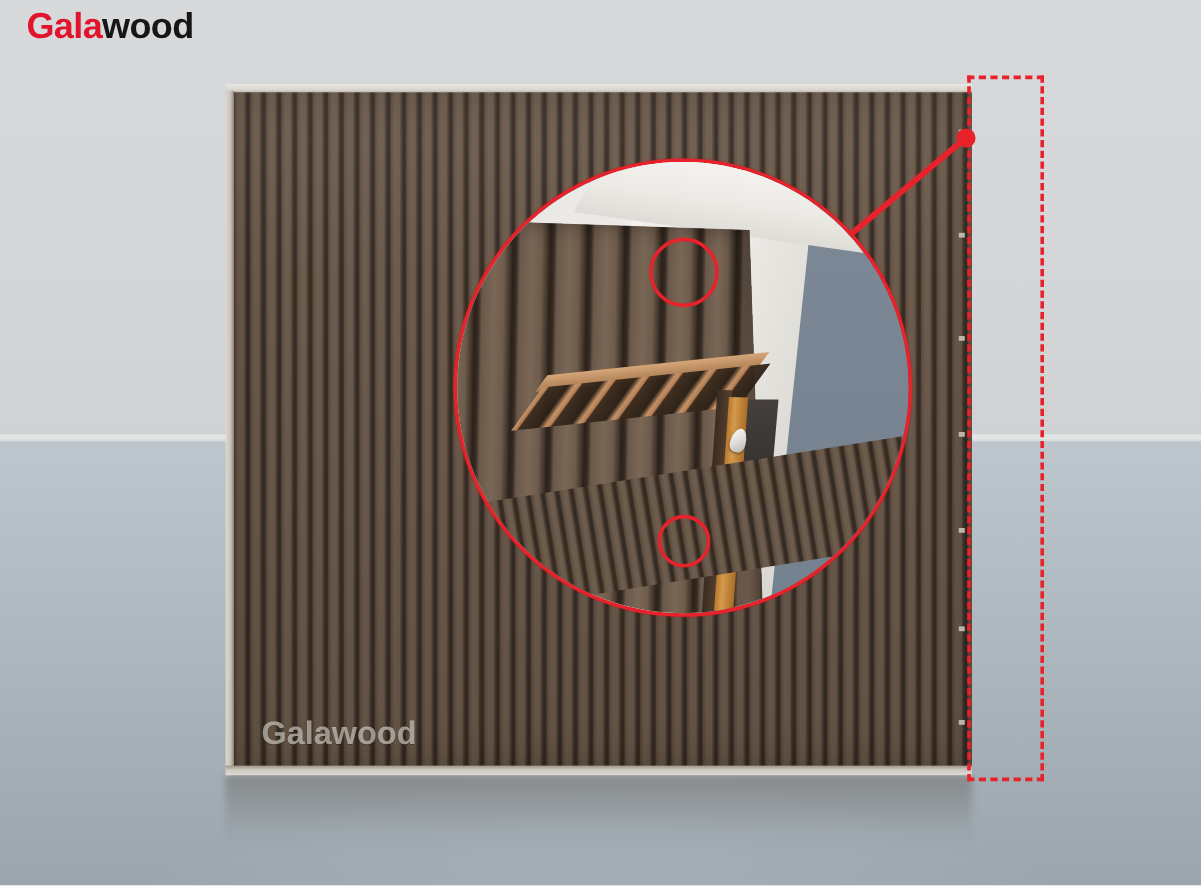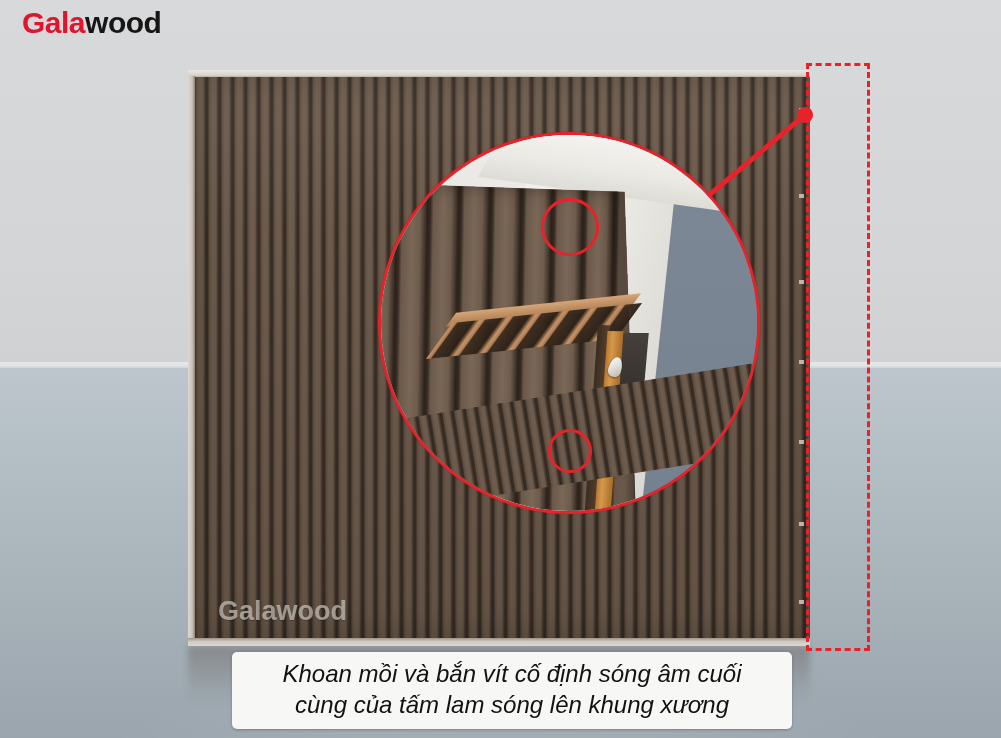"Khoan mồi và bắn vít" div.caption { html: <div> <span>Khoan mồi và bắn vít cố định sóng âm cuối cùng của tấm lam sóng lên khung xương</span> </div> -> none }
